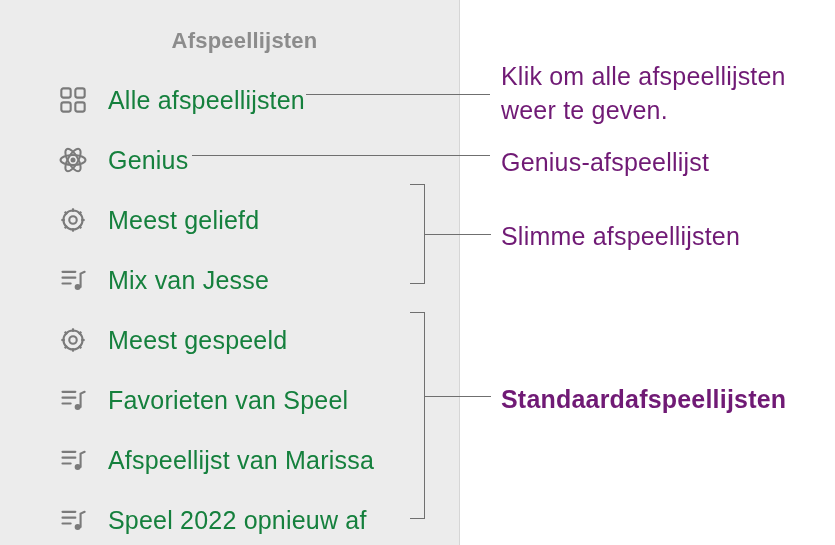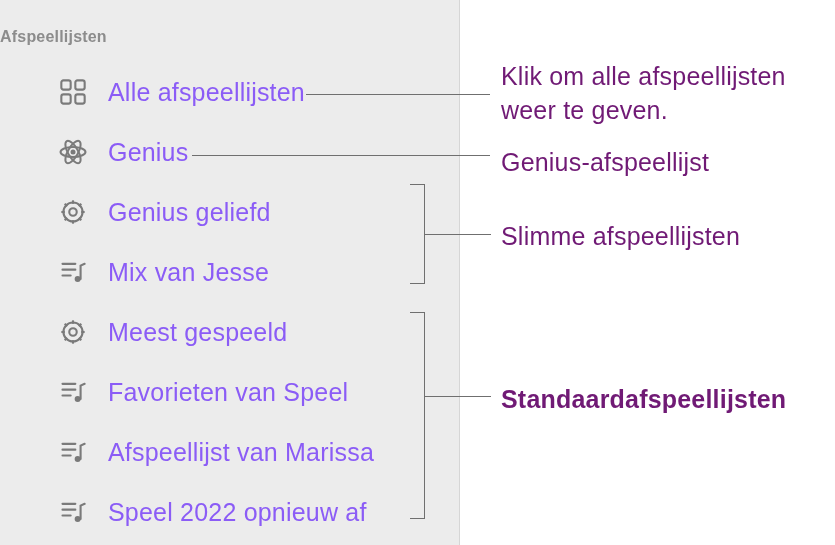"Afspeellijsten" .section-header { font-size: 16px -> 22px; padding-left: none -> 30px; text-align: none -> center }
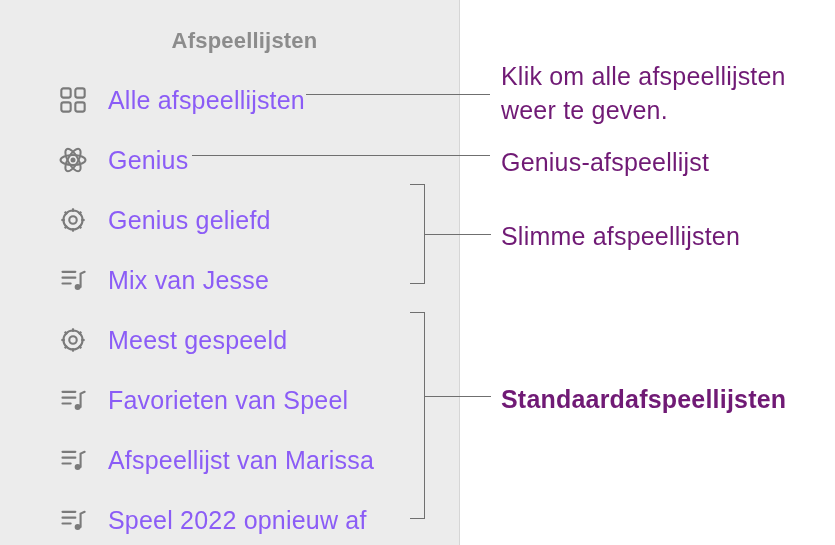"Alle afspeellijsten" .item .label { color: #8b5cf6 -> #15803d }
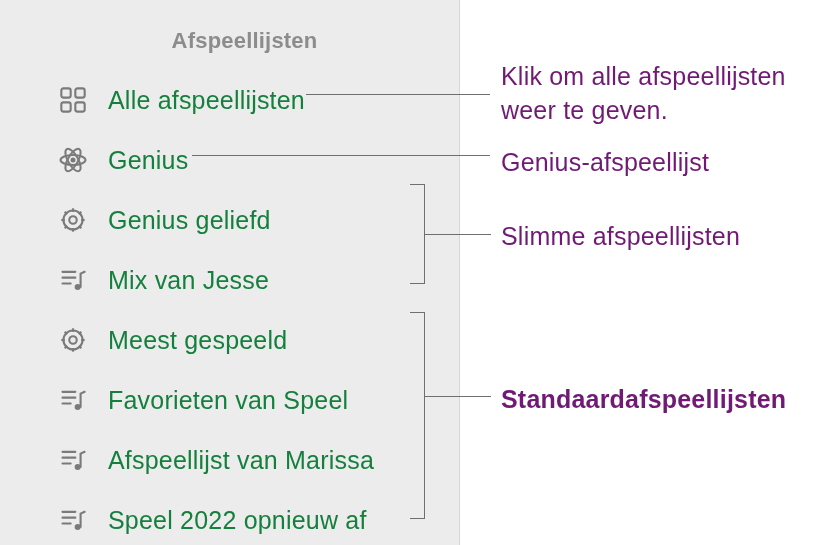"Genius geliefd" span.label { text: Genius -> Meest }
